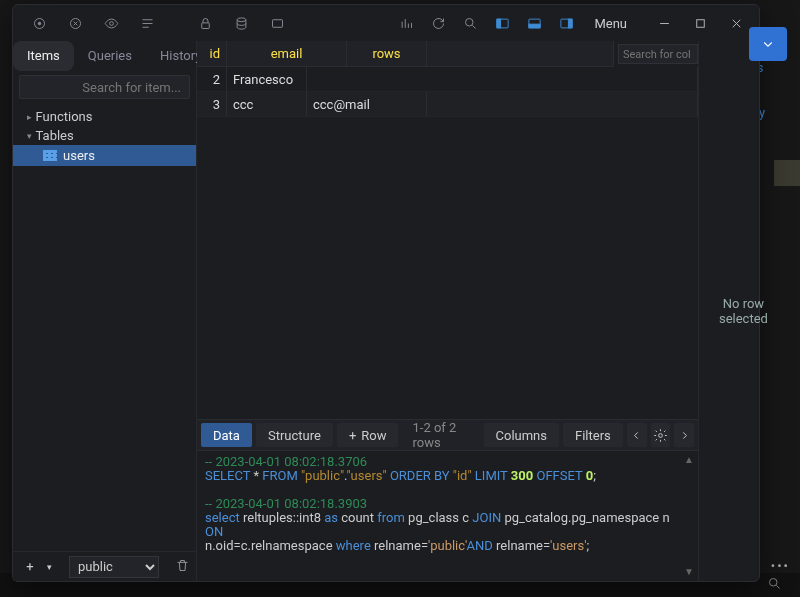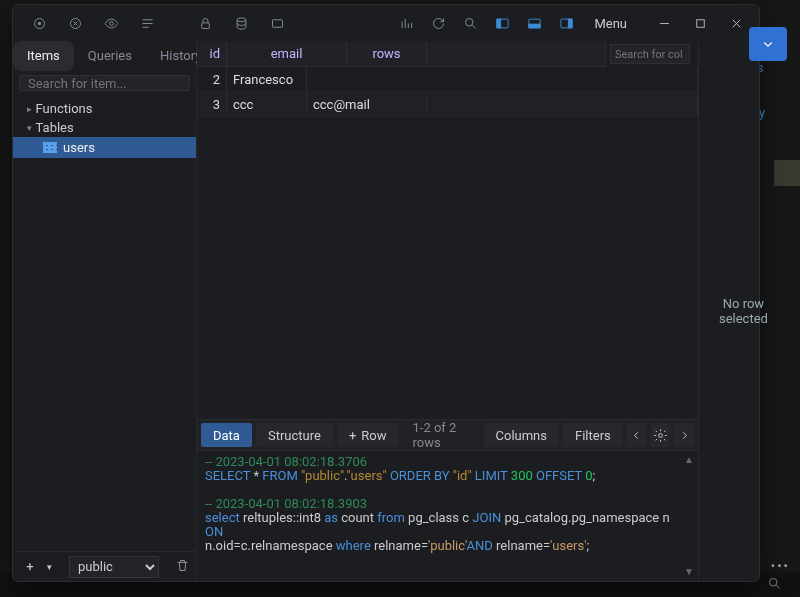"id" .cell-h { color: #c4b5fd -> #fde047 }
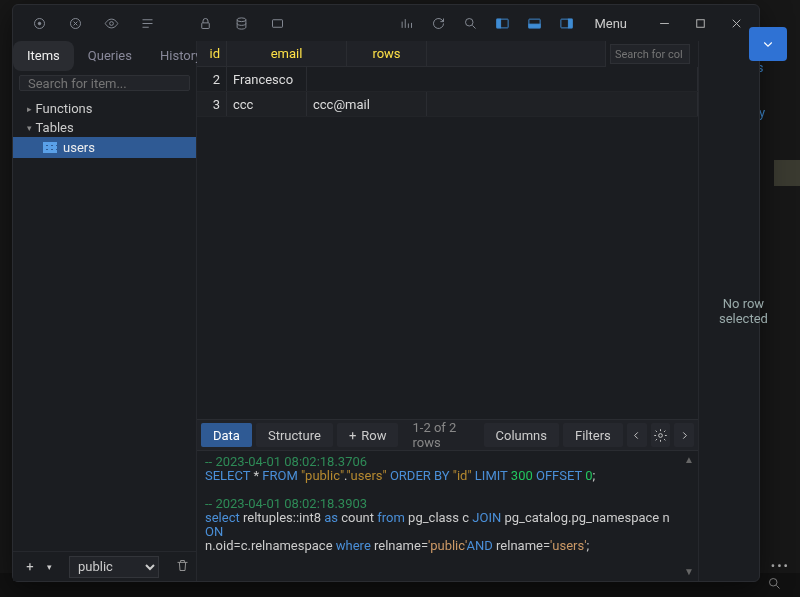"Search for col" .colsearch { margin: 3px 8px 0 4px -> 3px 0 0 4px }
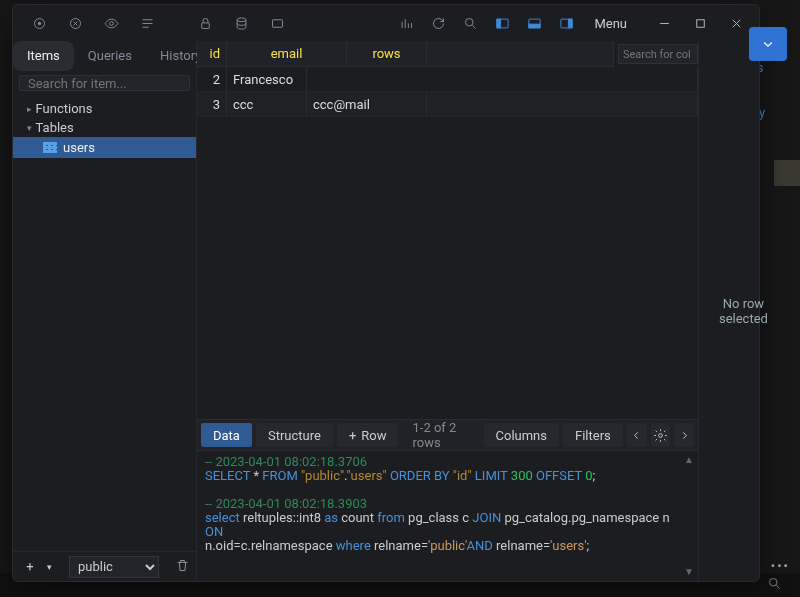"Search for item..." .side-search input { height: 16px -> 24px; text-align: none -> right }
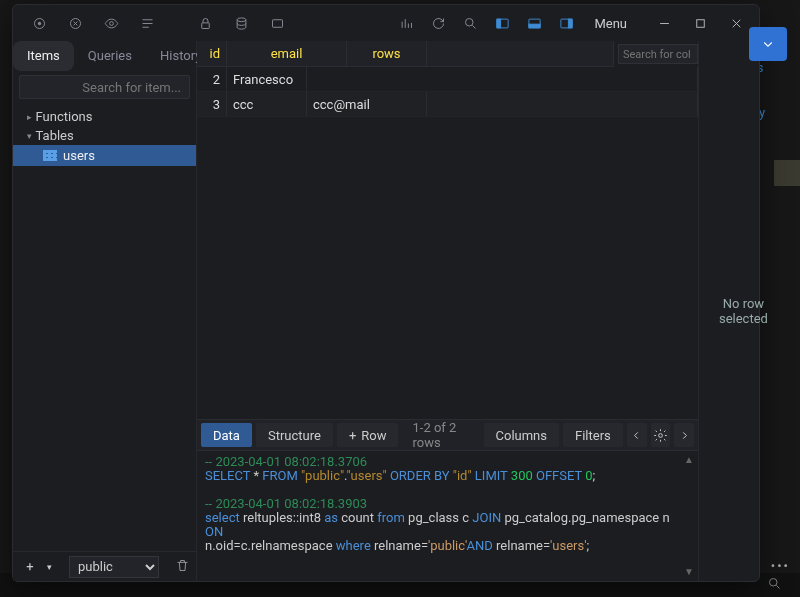"300" .k-num { color: #22c55e -> #bef264; font-weight: none -> bold }
